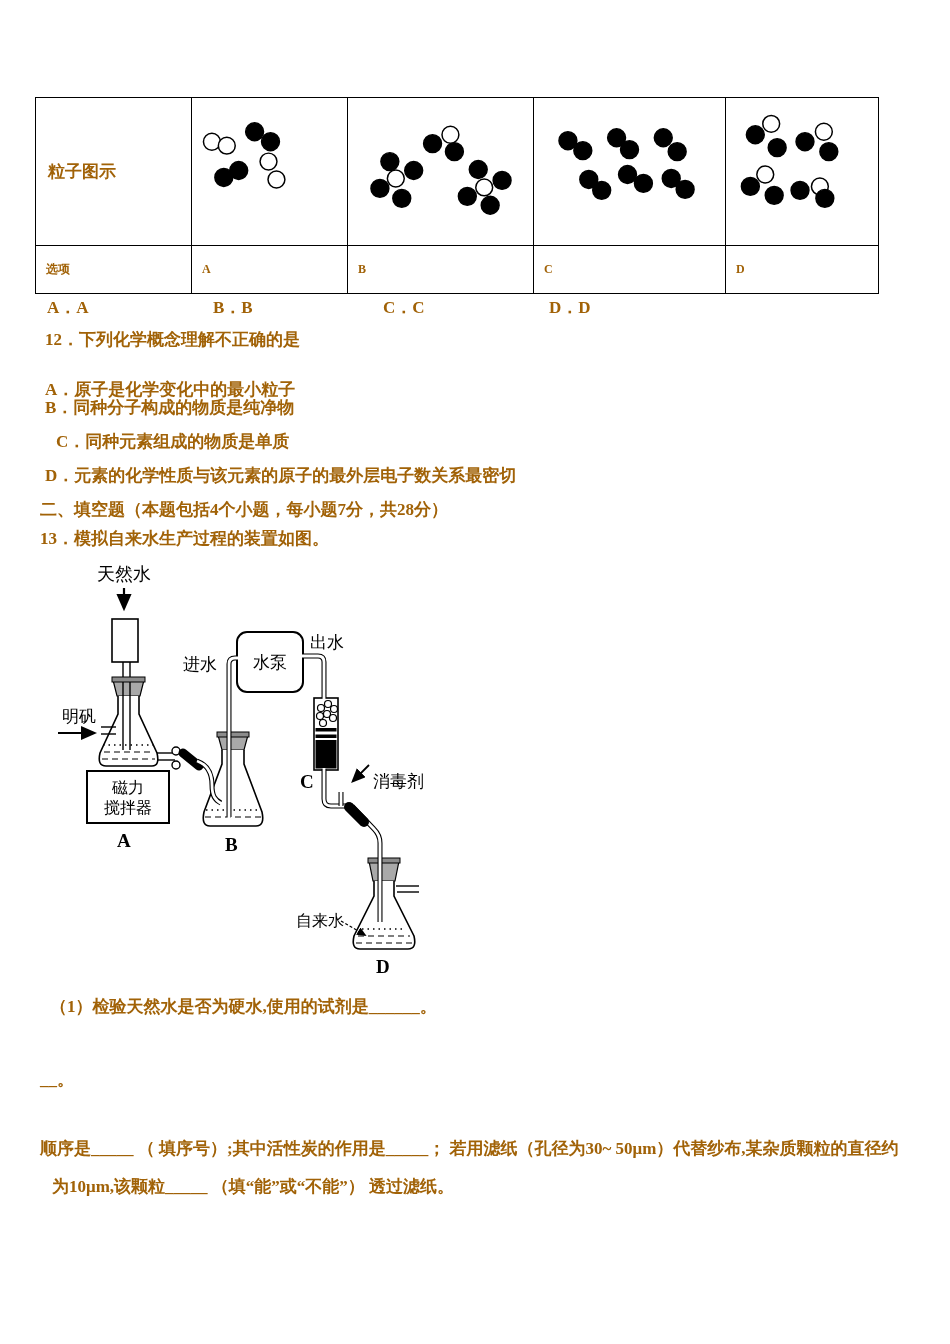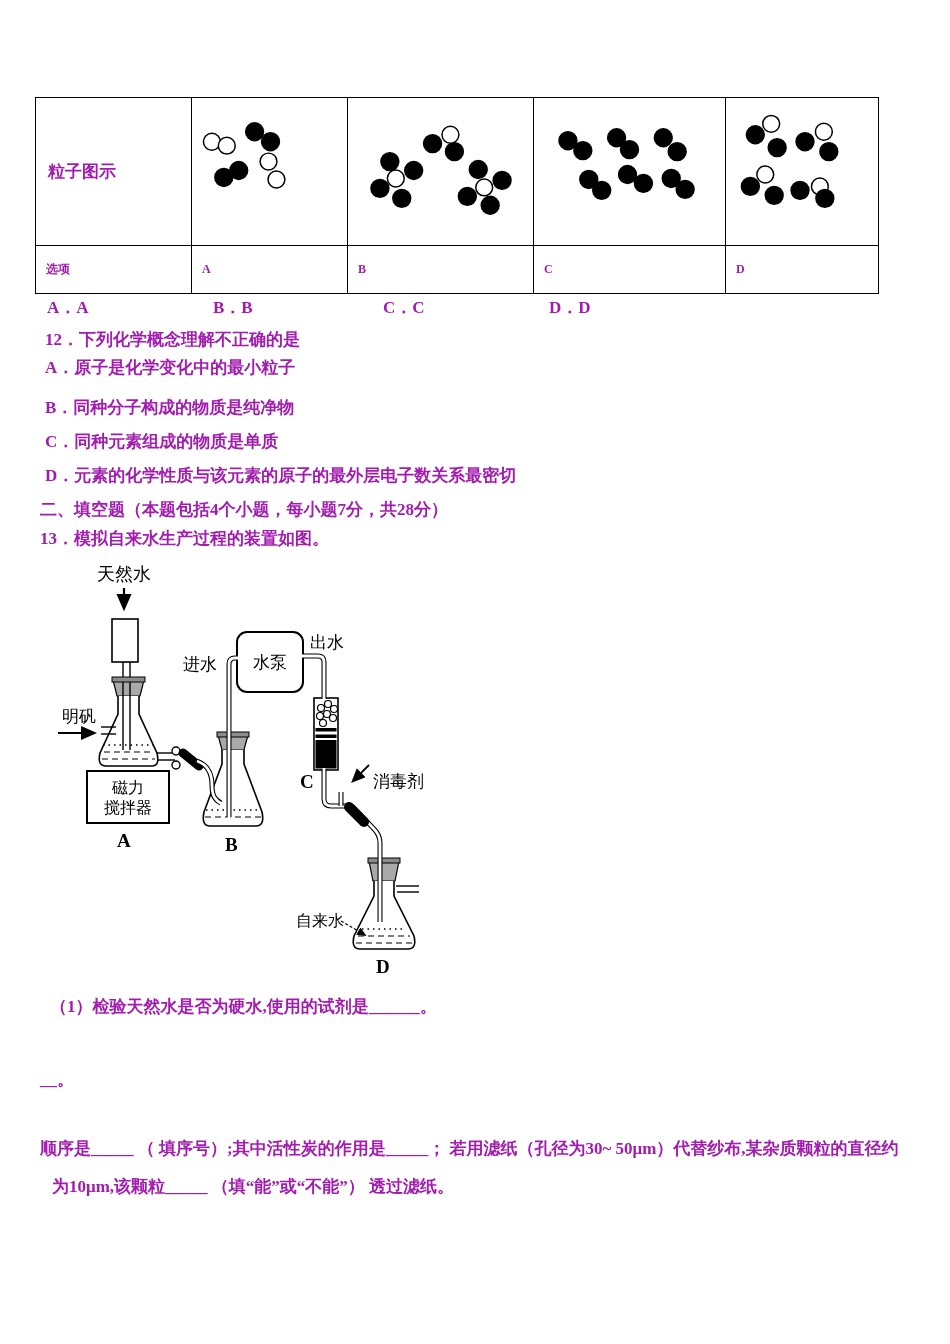"粒子图示" .page { color: #a21caf -> #a16207 }
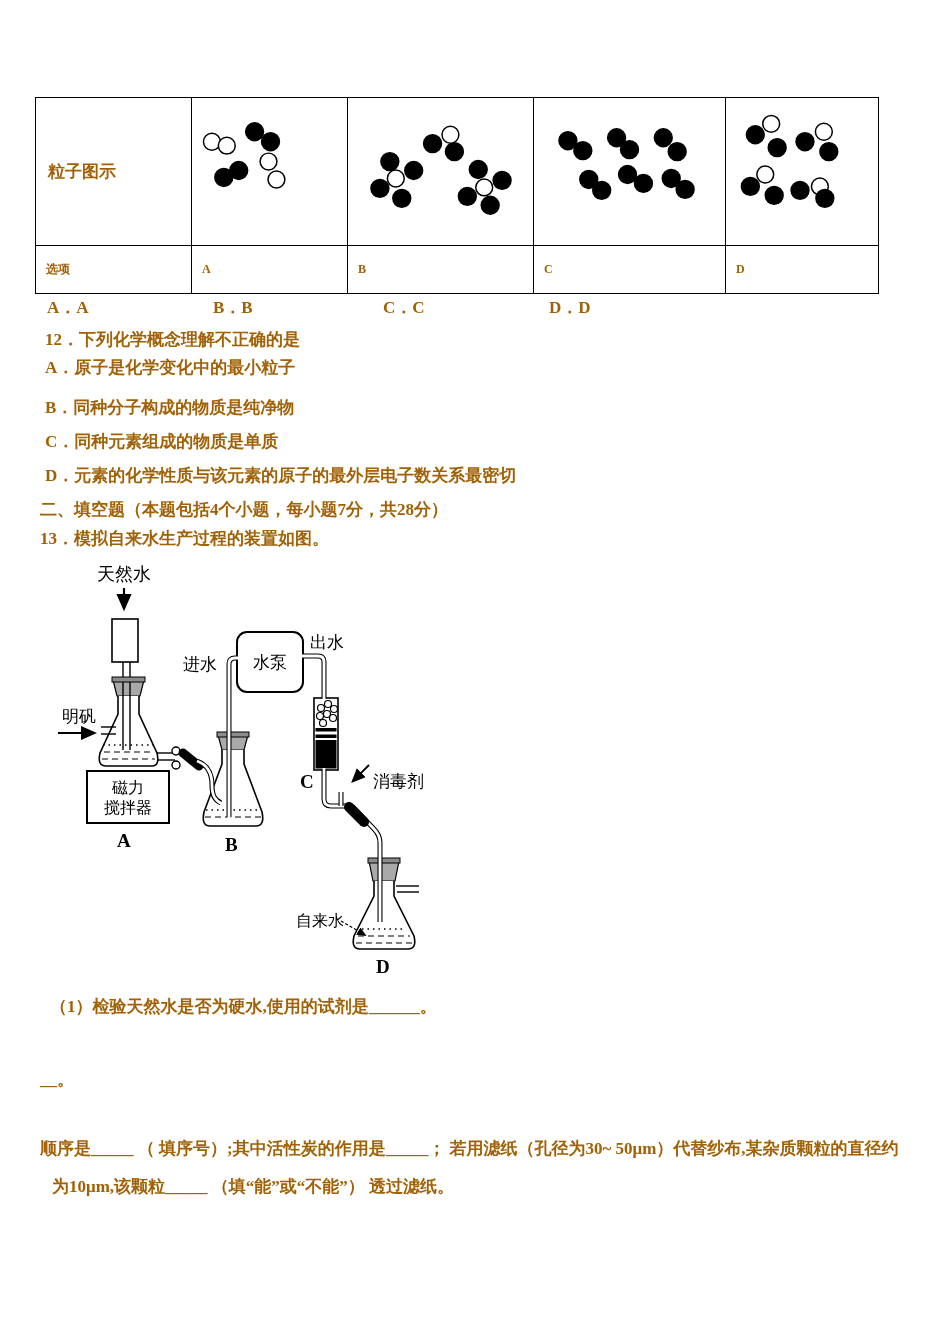"A．原子是化学变化中的最小粒子" div.line { top: 358px -> 380px }
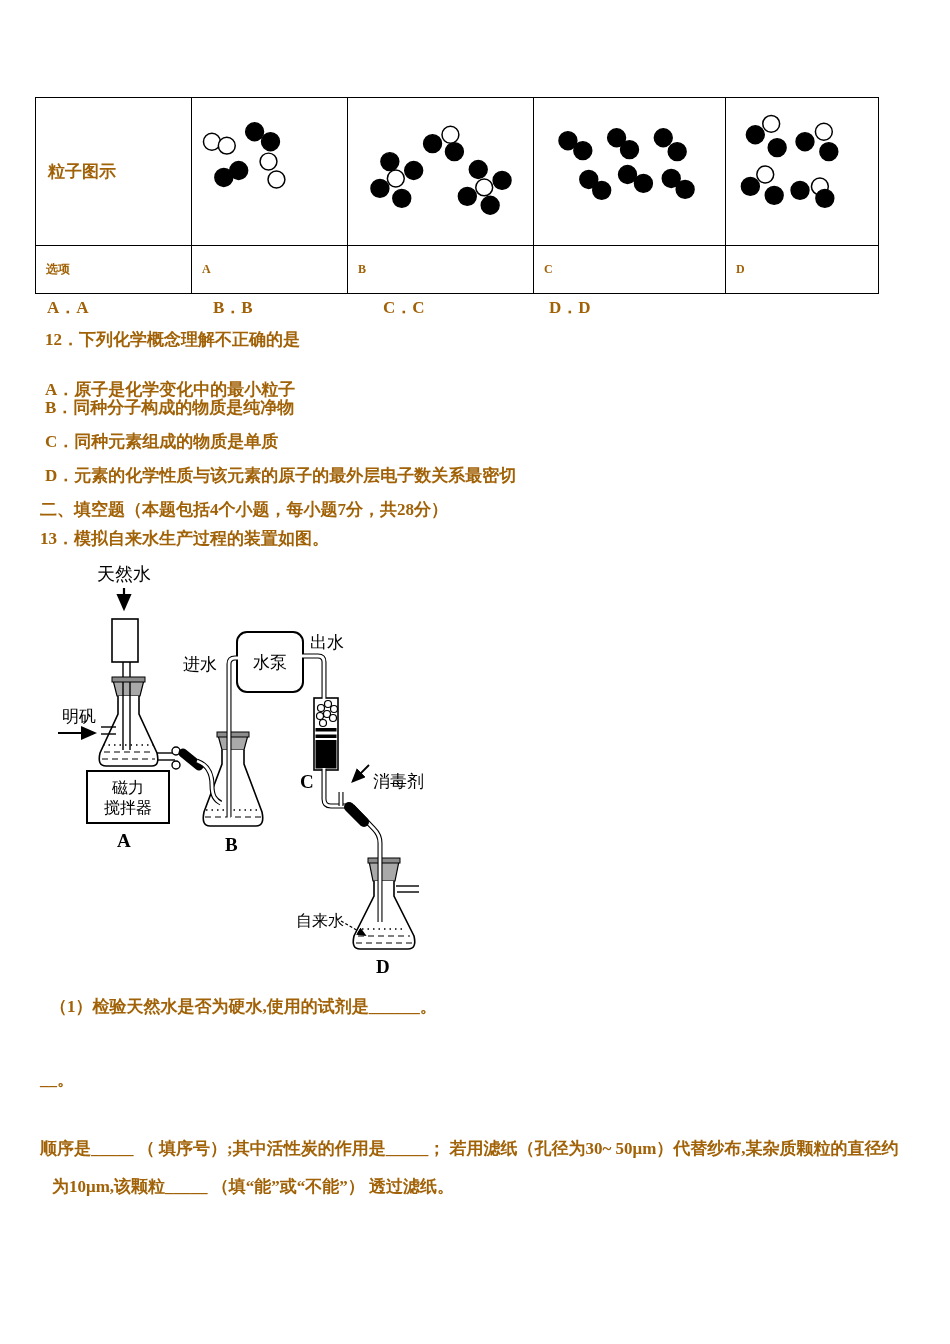"C．同种元素组成的物质是单质" div.line { left: 45px -> 56px }
